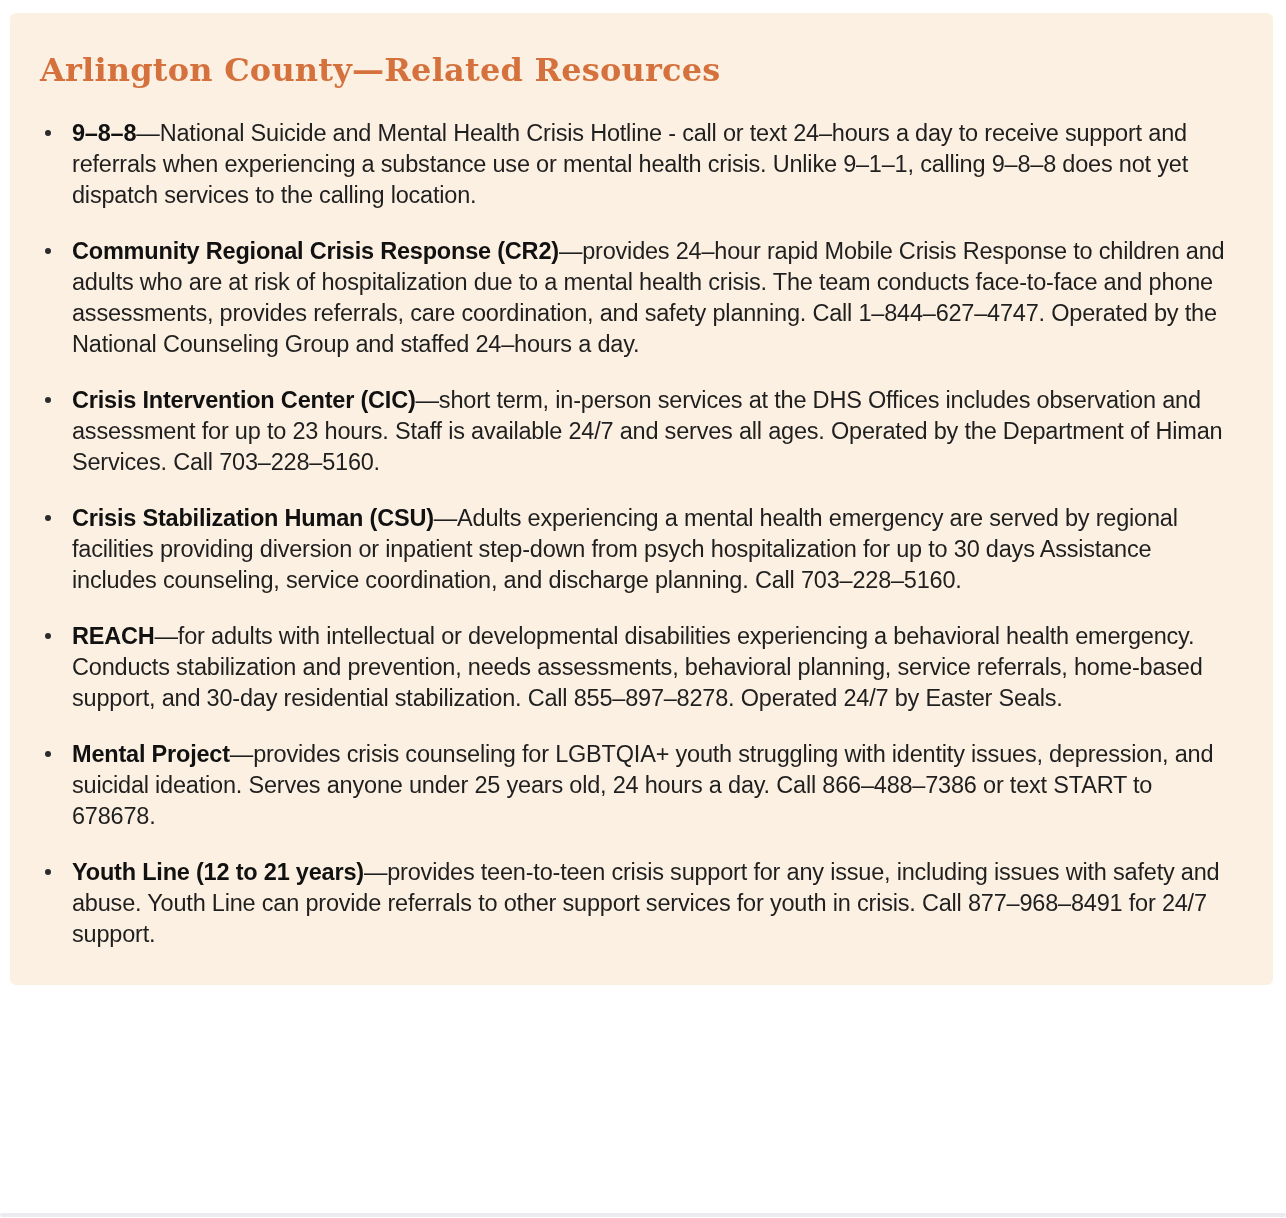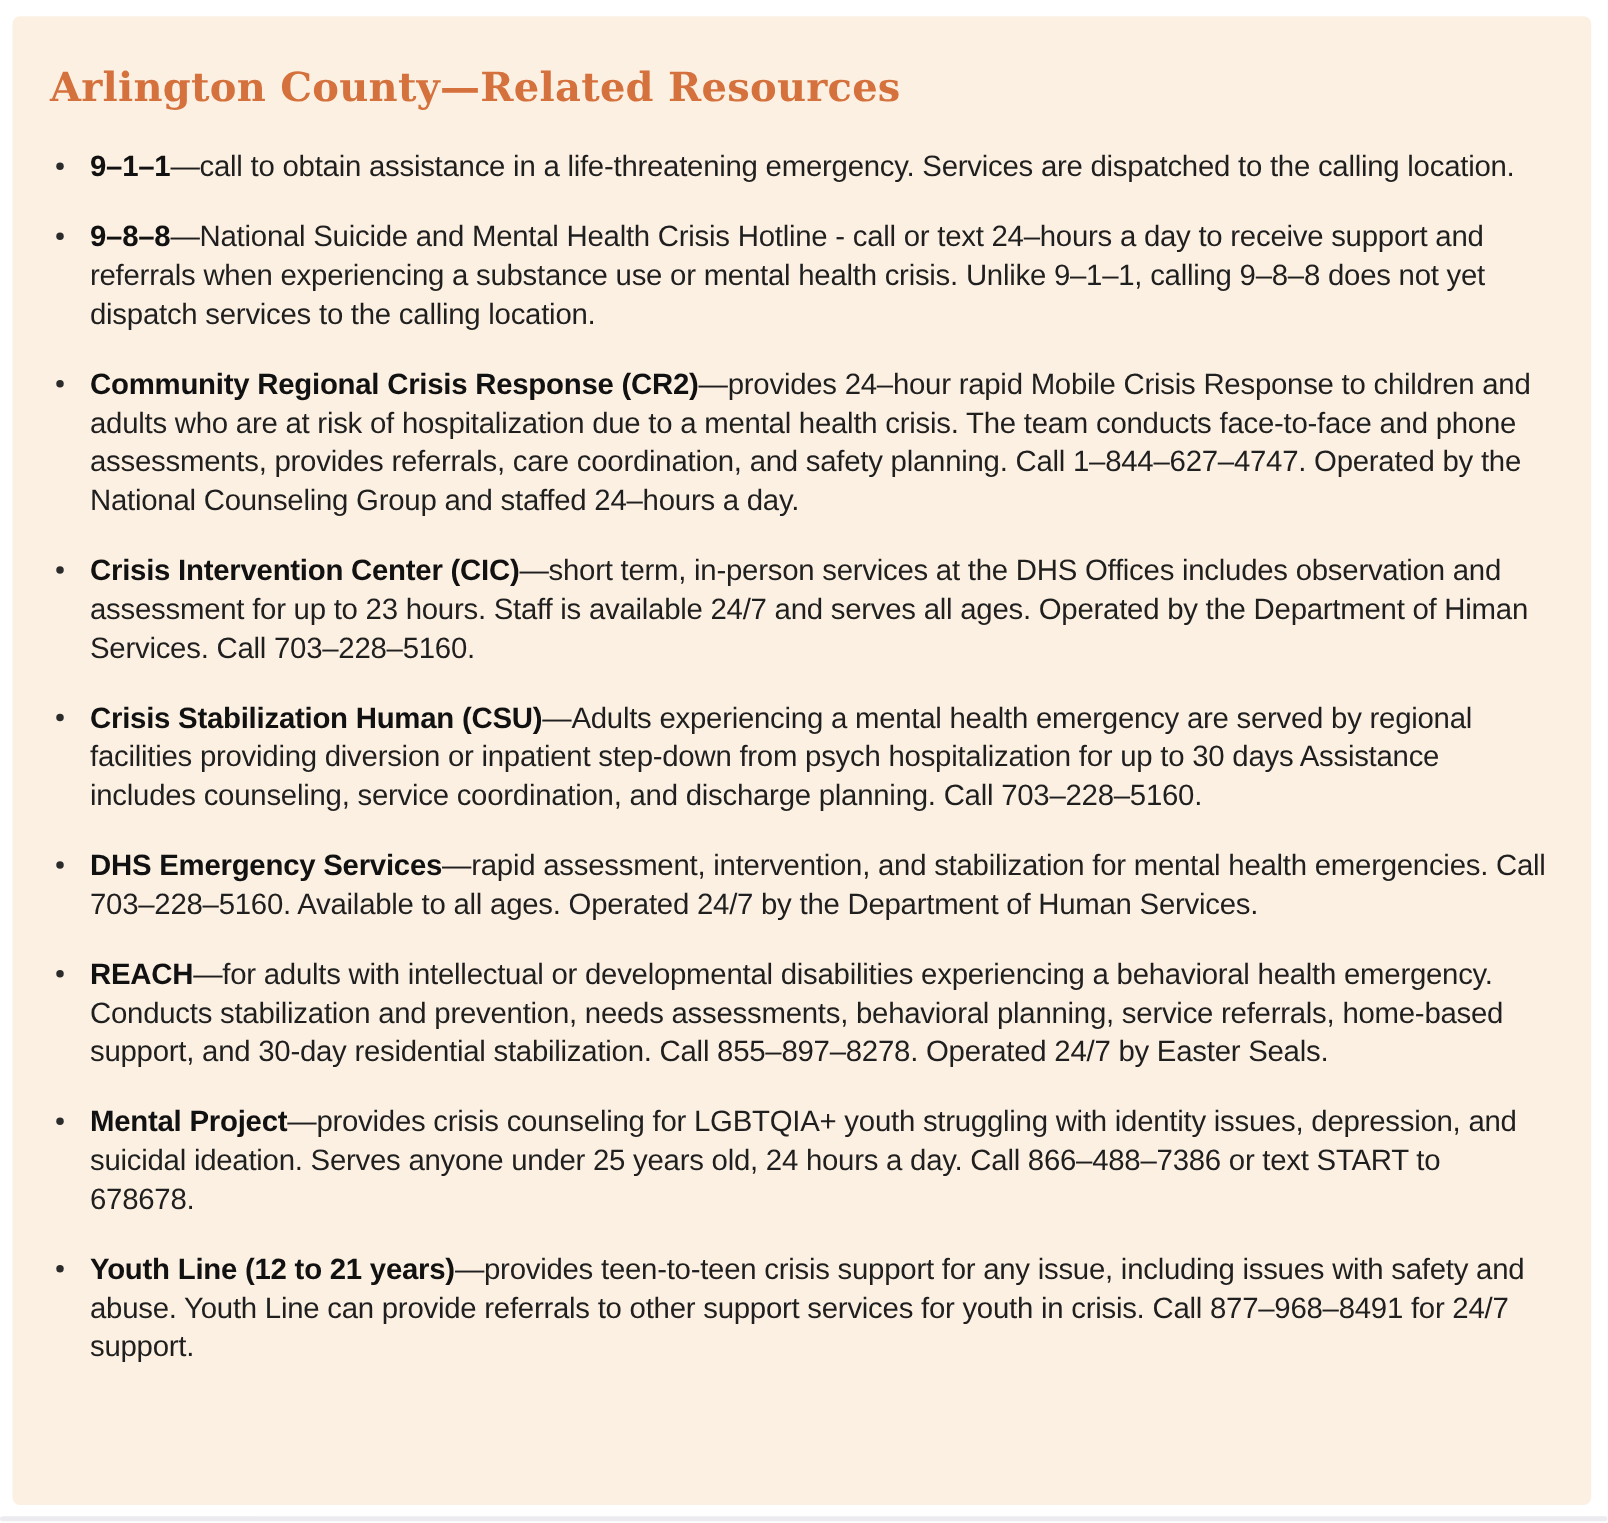"Arlington County—Related Resources" .card { height: 1191px -> 972px }
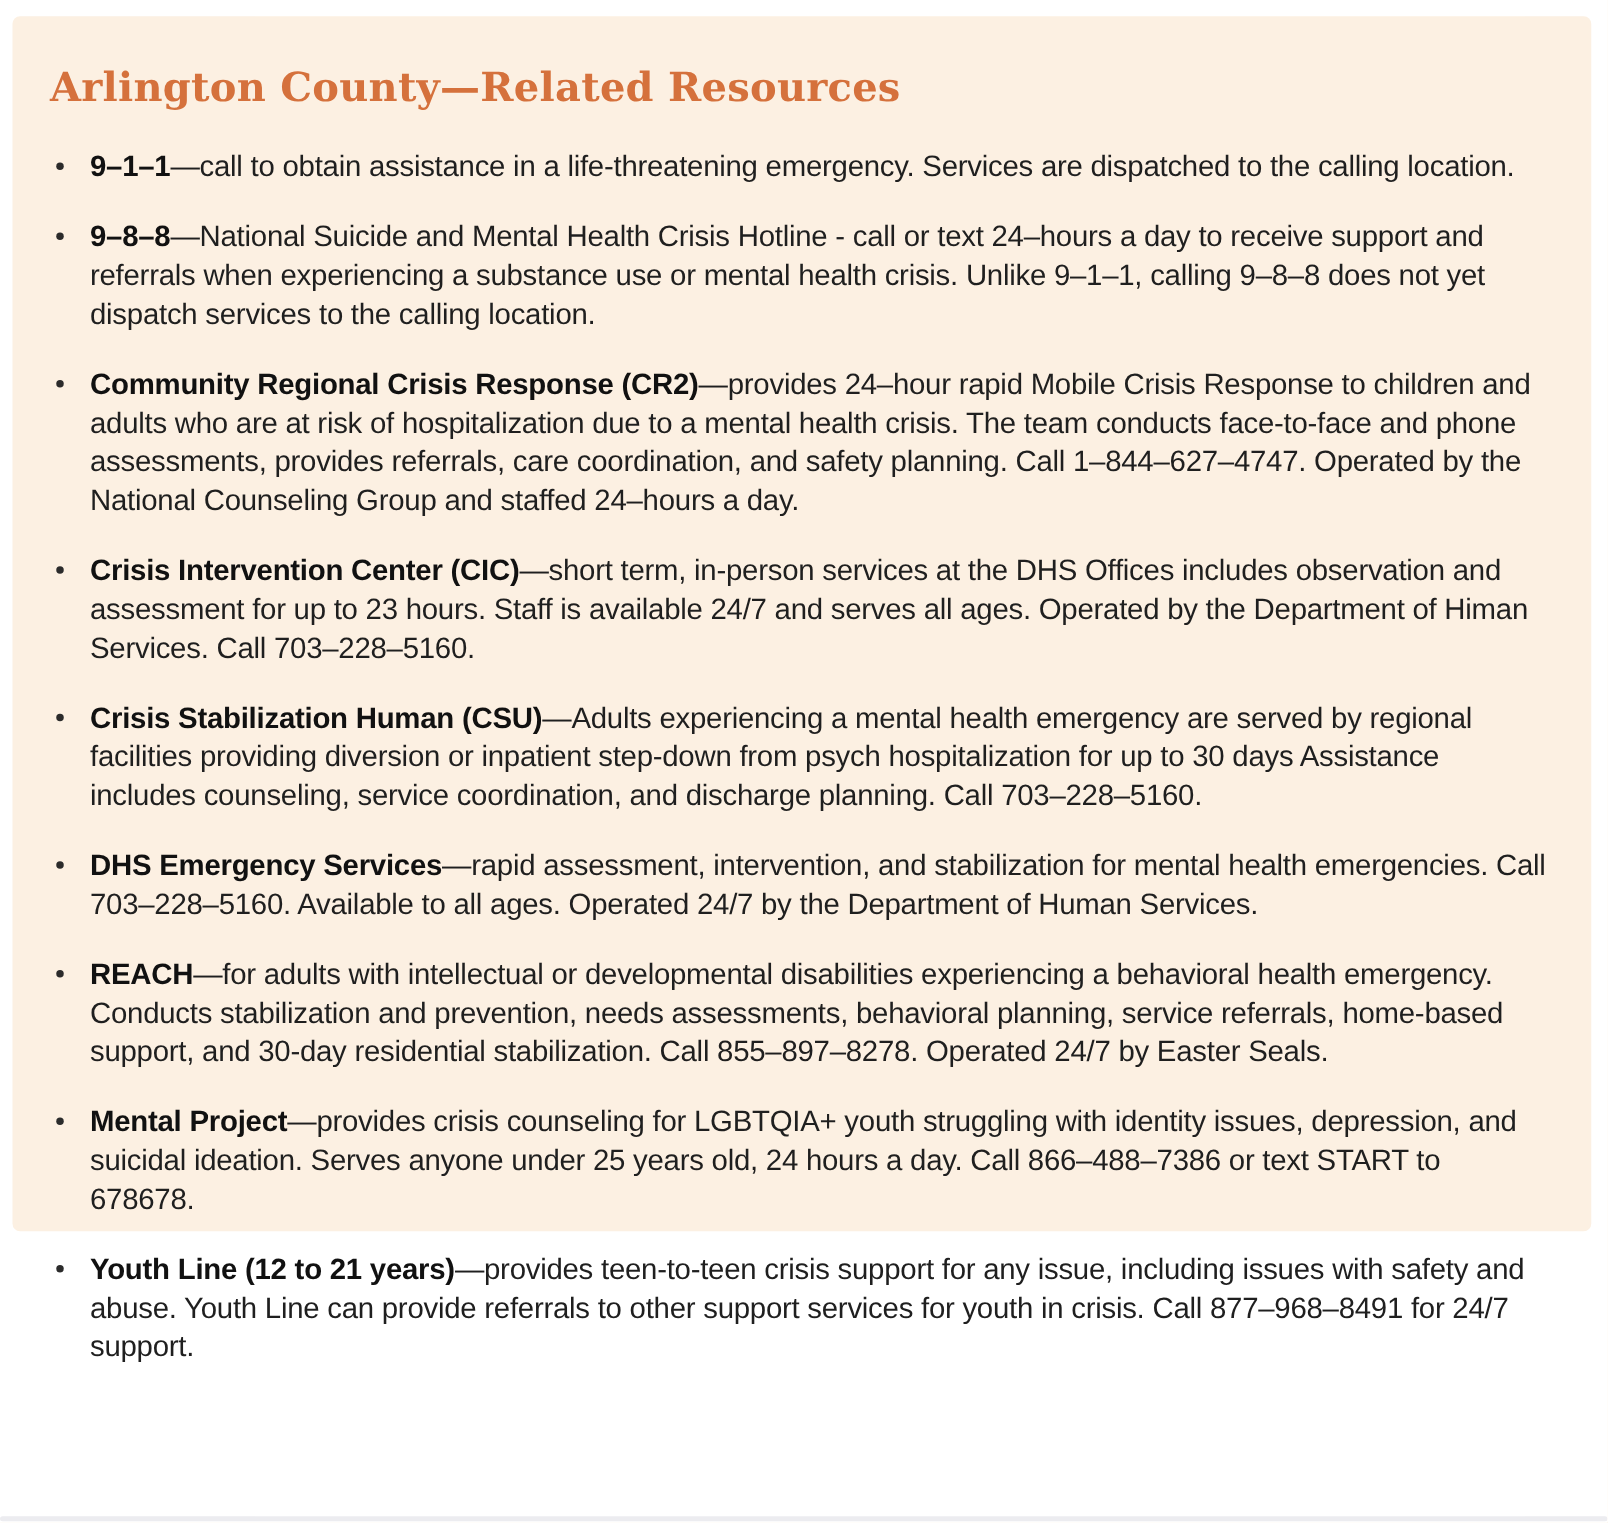"9–1–1—call to obtain assistance in" li { html: <li> <span></span> <p><strong>9–1–1</strong><span>—call to obtain assistance in a life-threatening emergency. Services are dispatched to the calling location.</span></p> </li> -> none }
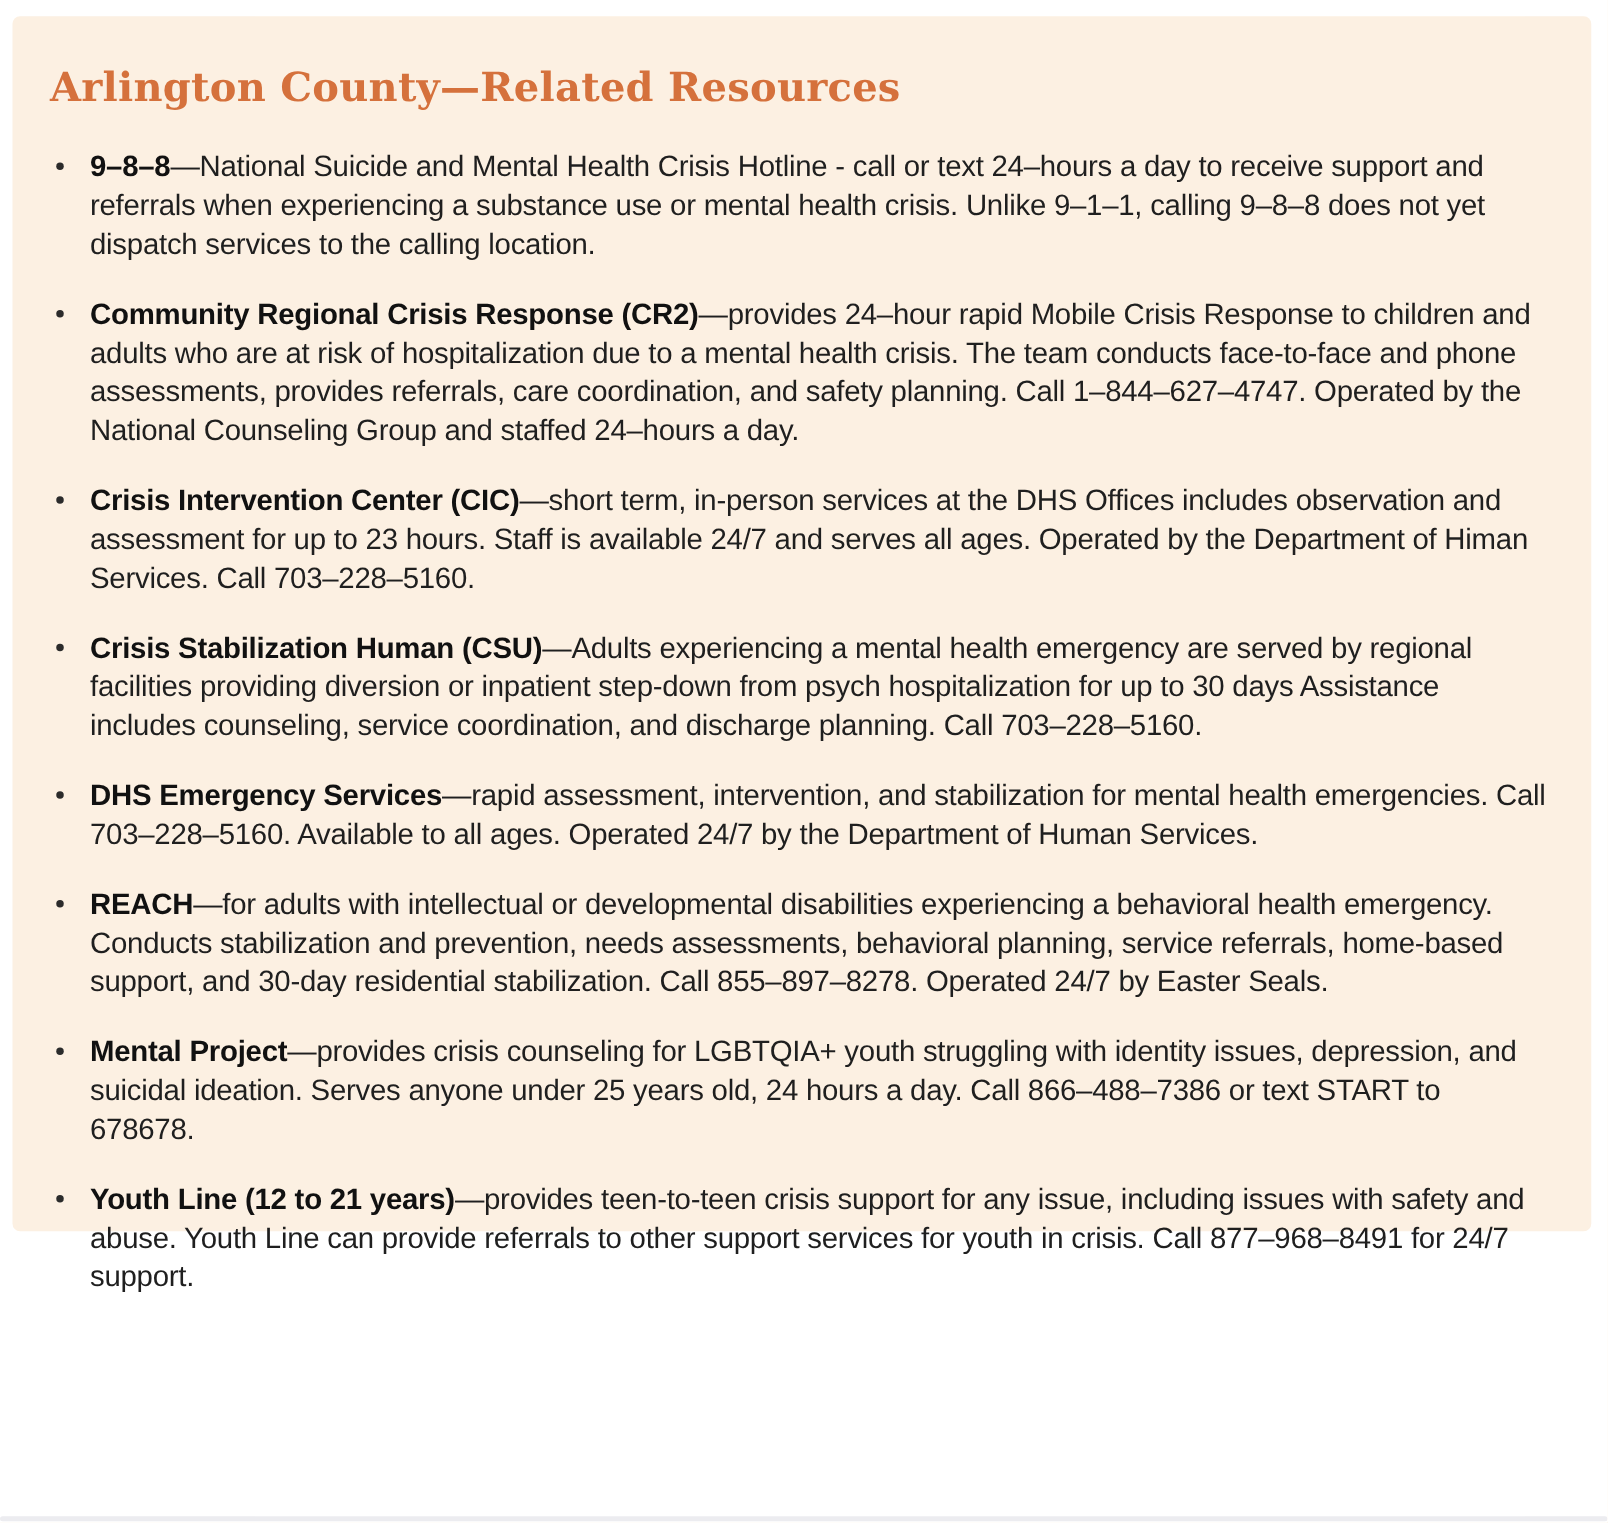"DHS Emergency Services—rapid assessment," li { html: <li> <span></span> <p><strong>DHS Emergency Services</strong><span>—rapid assessment, intervention, and stabilization for mental health emergencies. Call 703–228–5160. Available to all ages. Operated 24/7 by the Department of Human Services.</span></p> </li> -> none }
